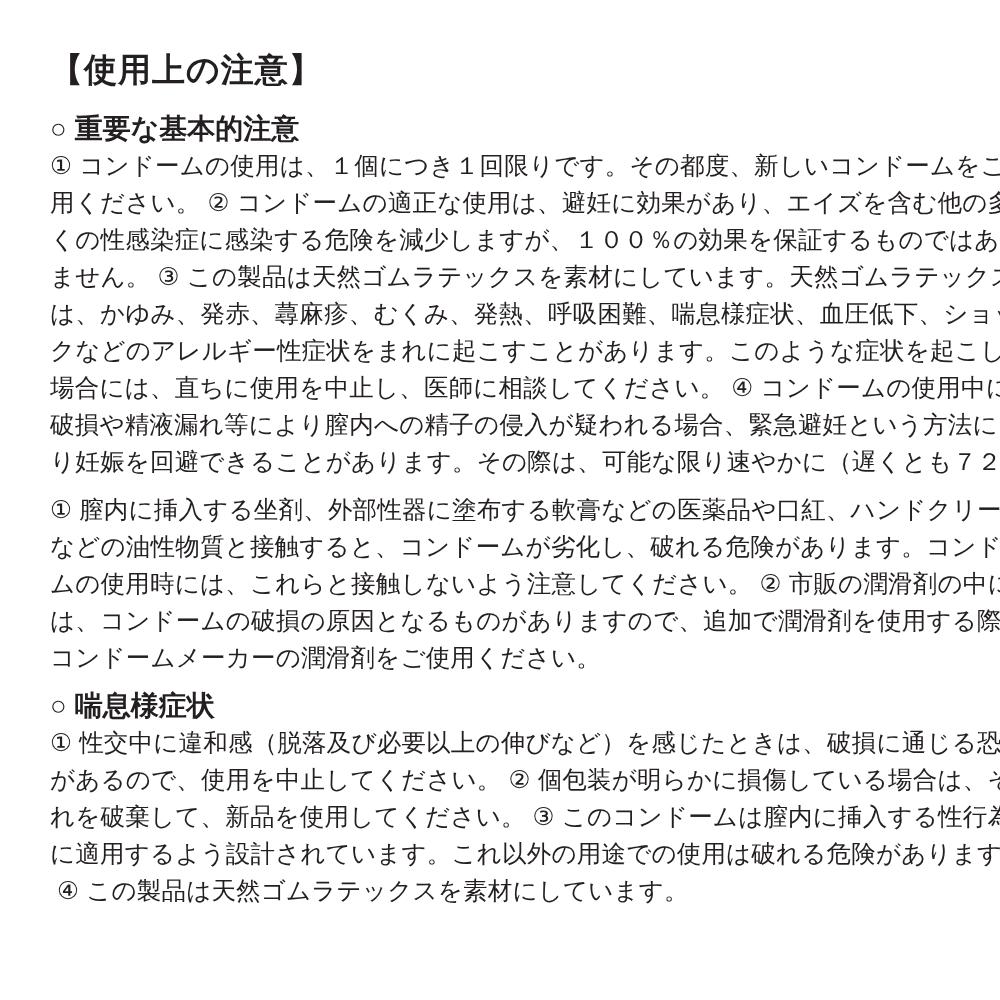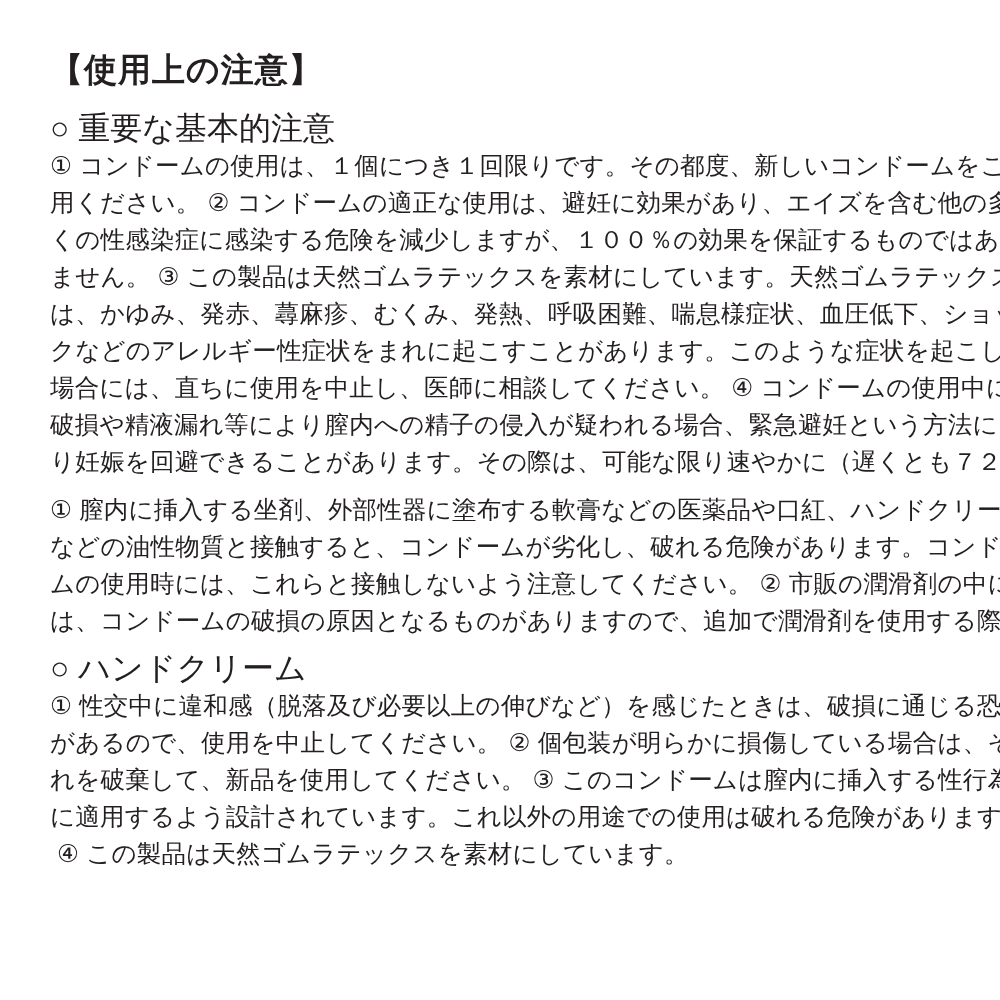"○ 重要な基本的注意" .heading { font-size: 32px -> 28px; font-weight: 400 -> 700 }
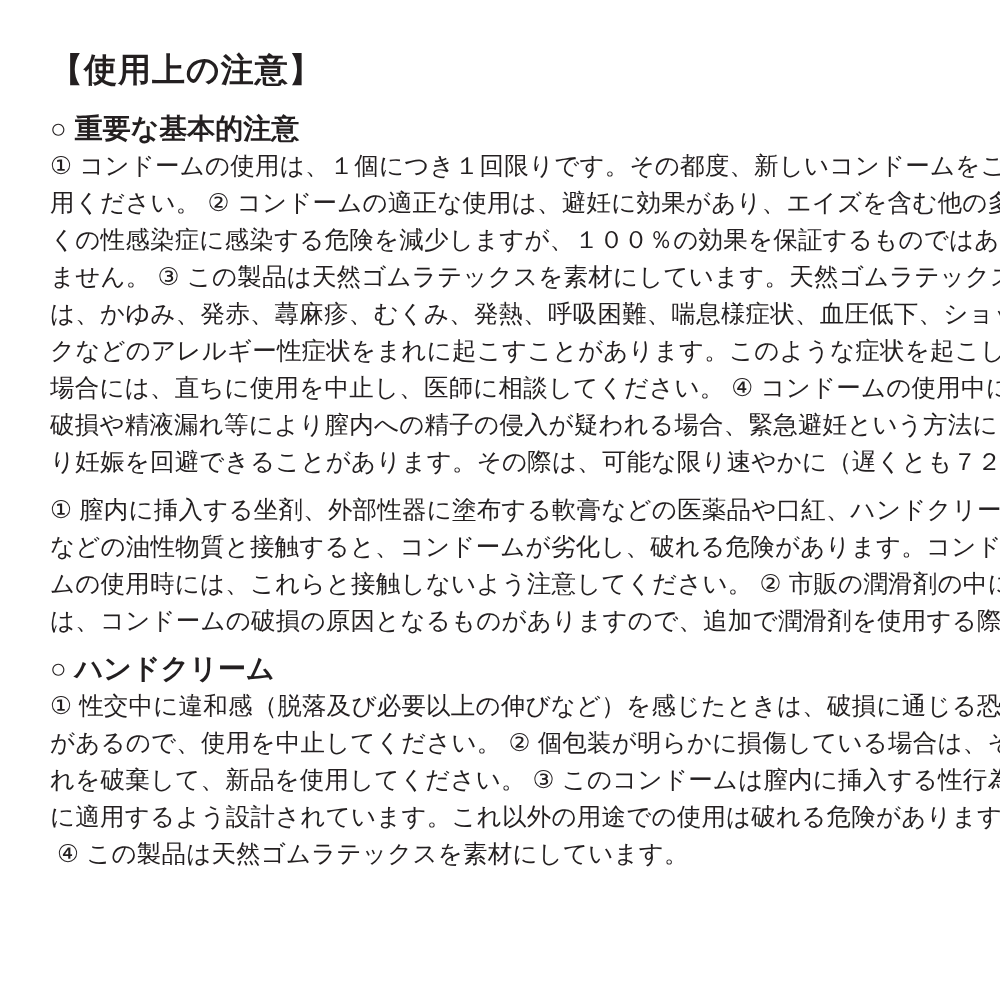"コンドームメーカーの潤滑剤をご使用ください。" div.line { html: none -> <div>コンドームメーカーの潤滑剤をご使用ください。</div> }
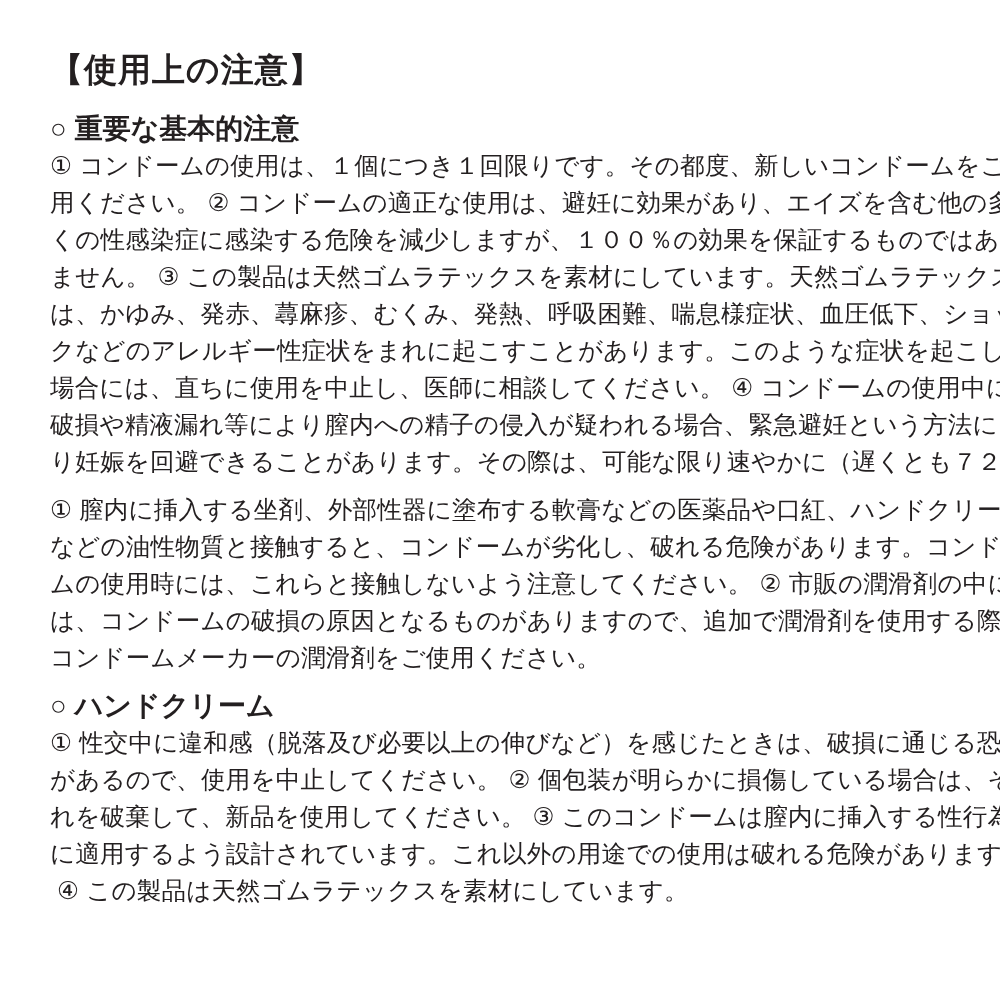"○ ハンドクリーム" div.heading { text: ハンドクリーム -> 喘息様症状 }
